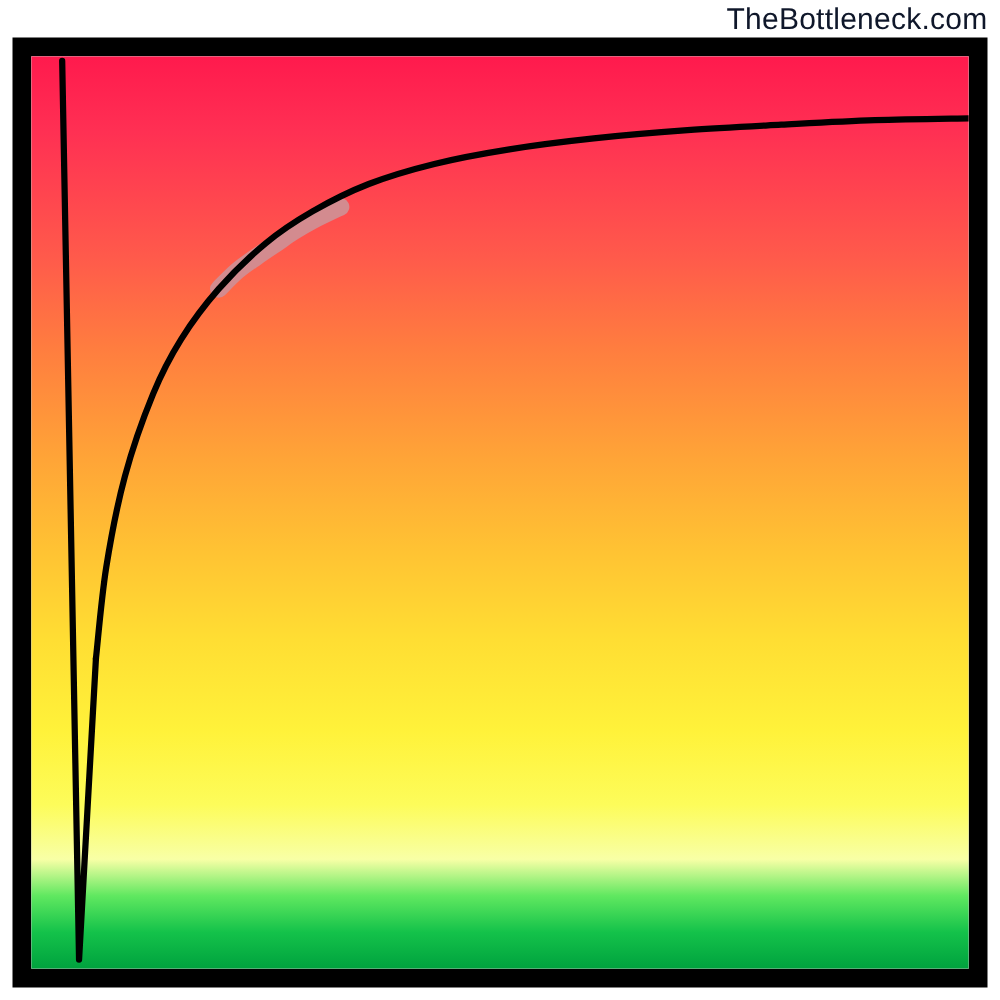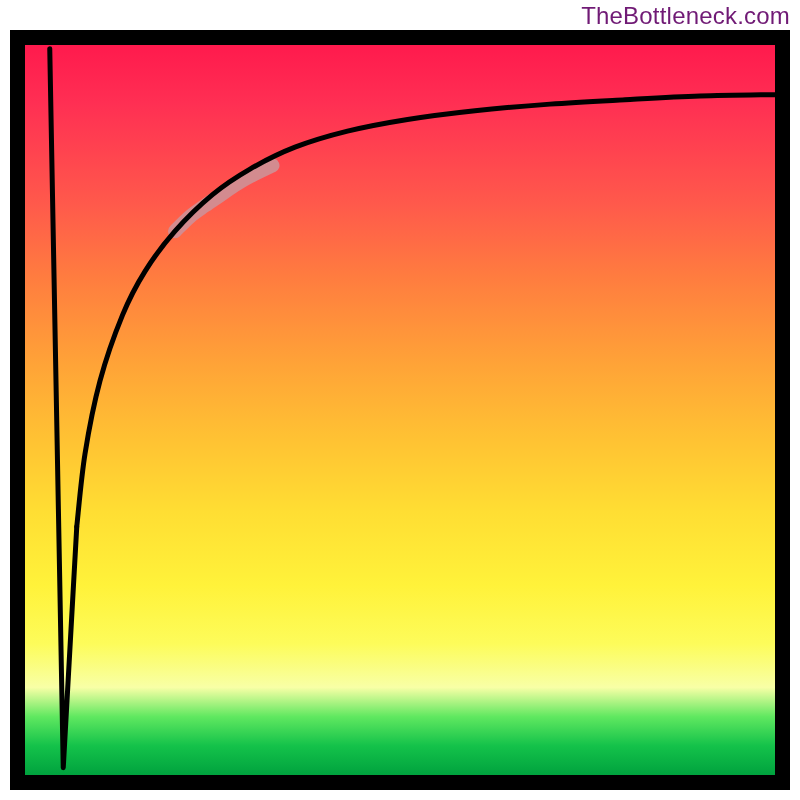"TheBottleneck.com" .watermark { color: #701a75 -> #0f172a }
